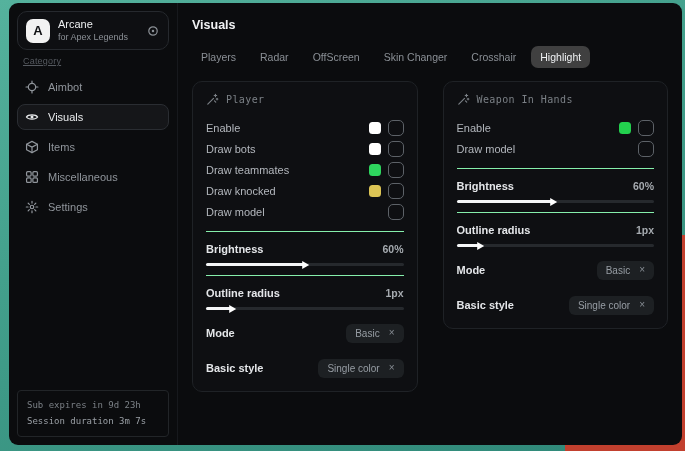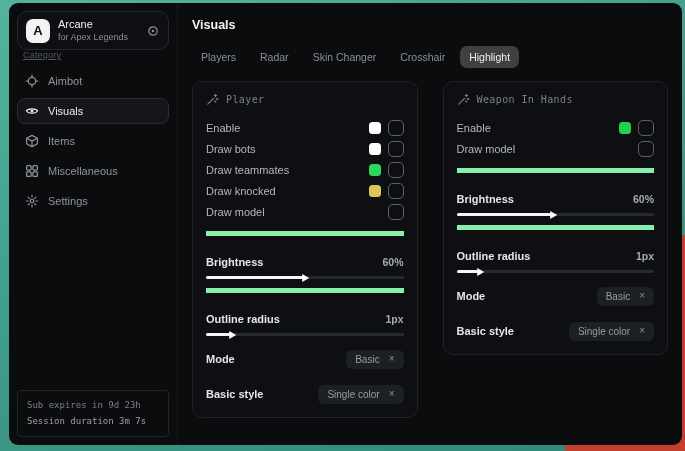"Category" .category { margin: 0 0 8px 6px -> 6px 0 8px 6px }
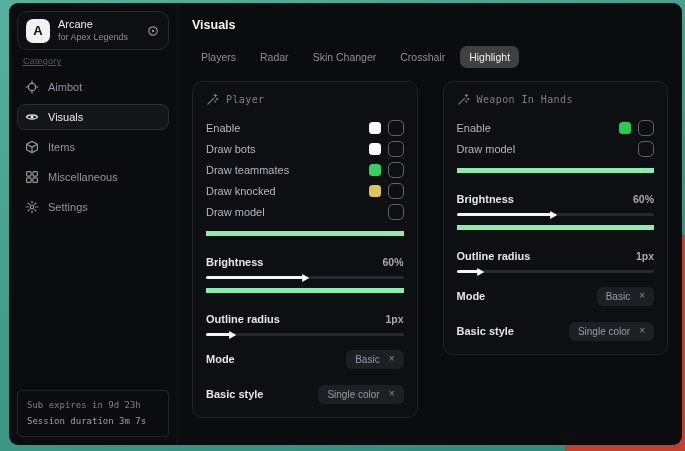"OffScreen" div.tab { html: none -> <div>OffScreen</div> }
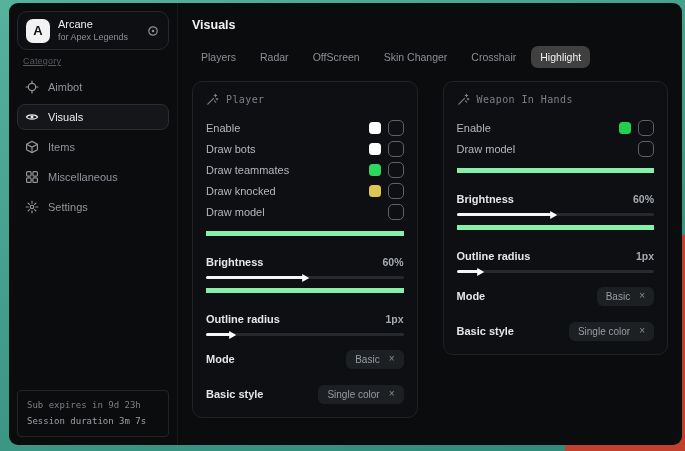"Brightness" .slider-group { border-top: 5px solid #86efac -> 1px solid #86efac; padding-top: 20px -> 11px }
